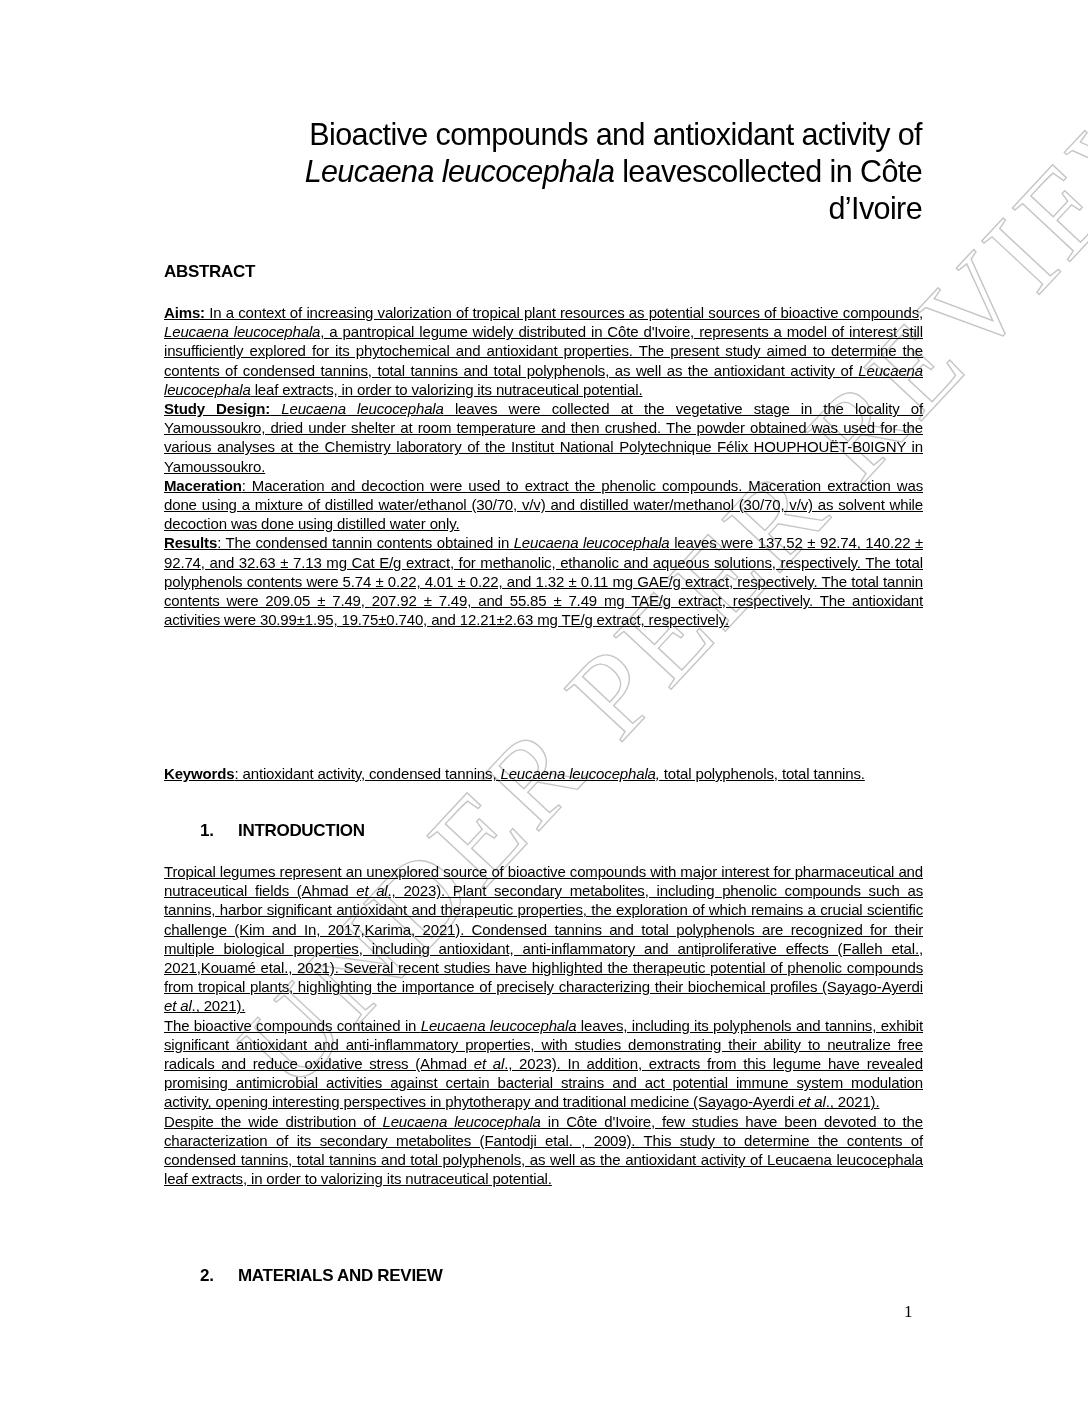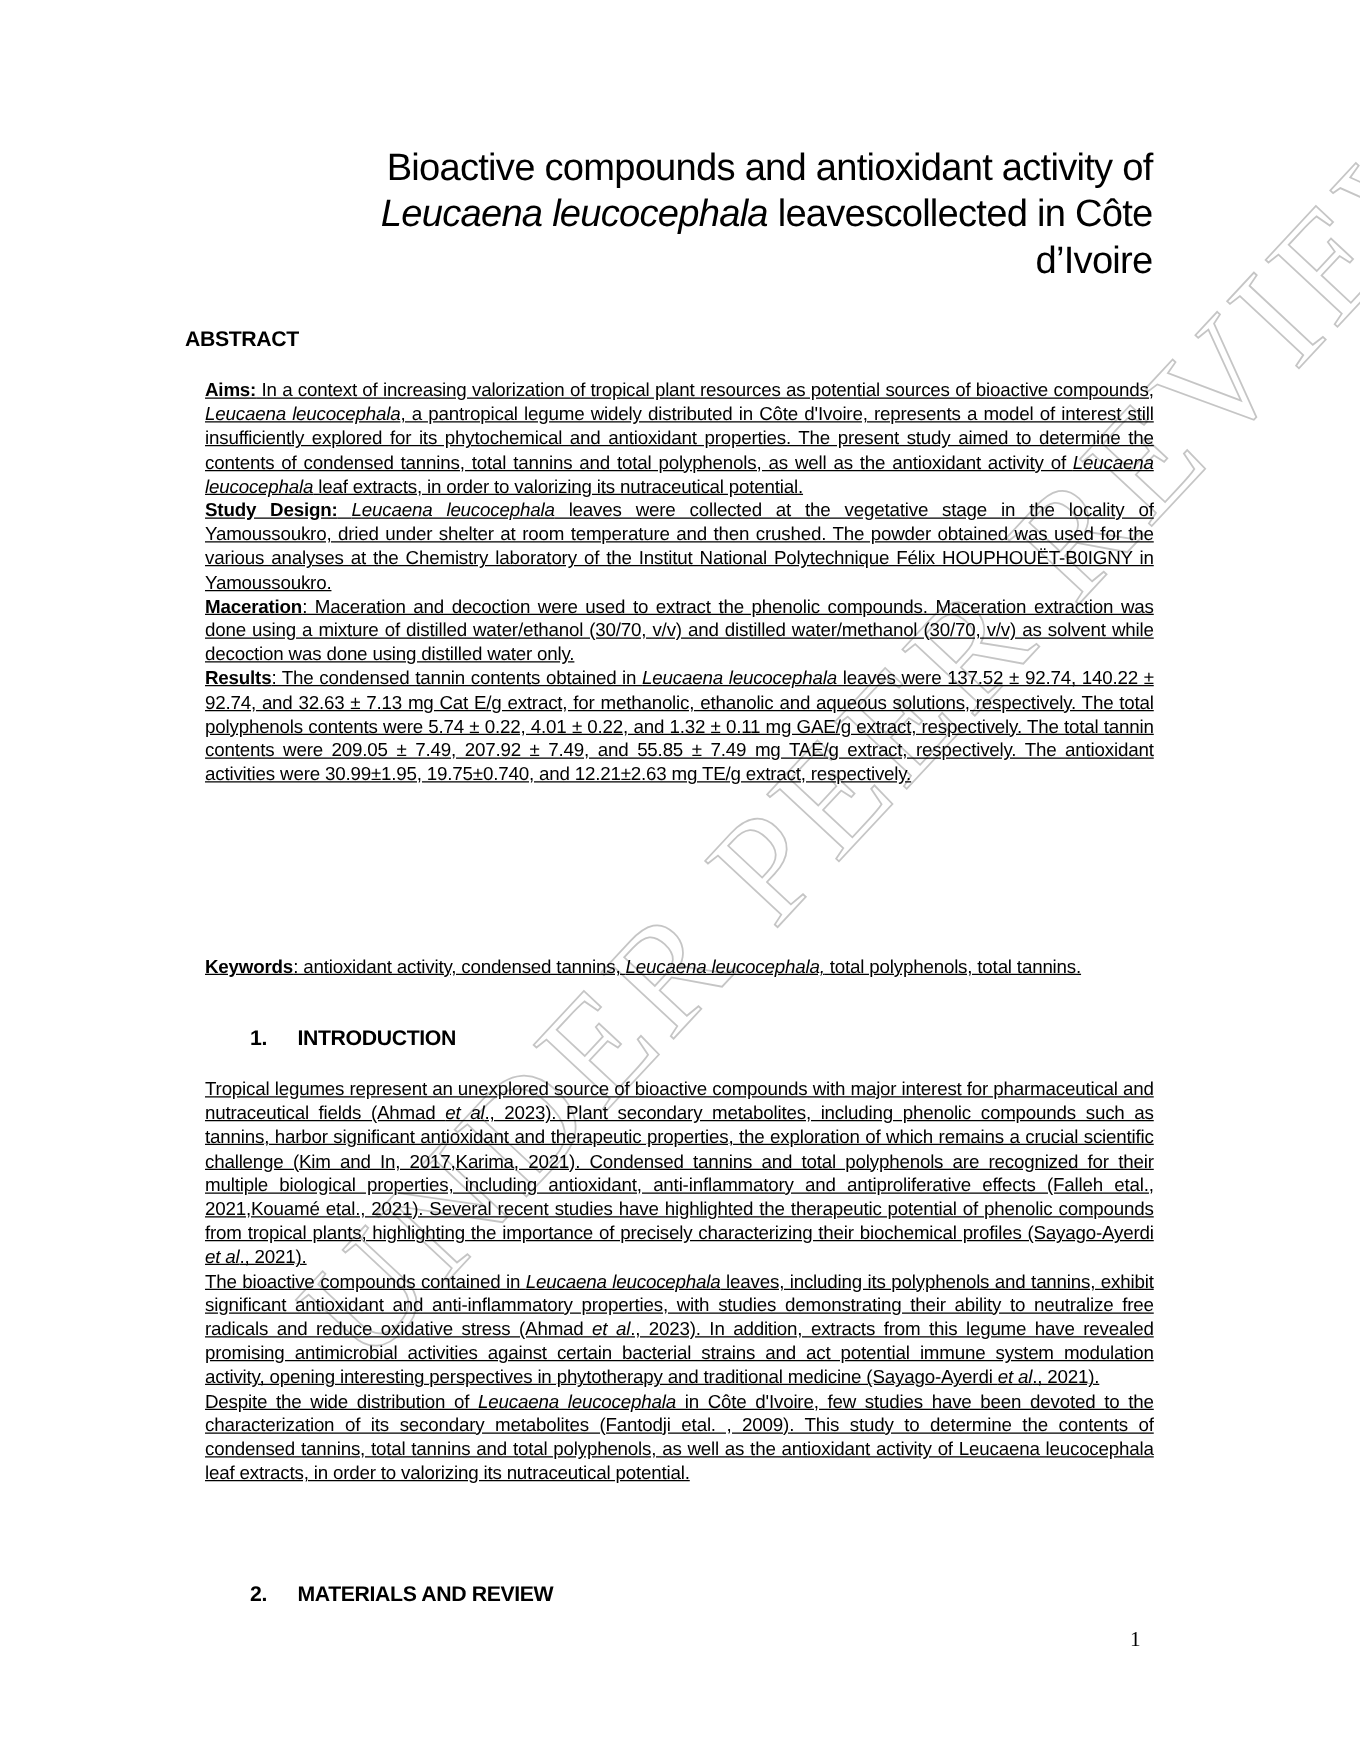"ABSTRACT" .abstract-head { left: 148px -> 164px }
